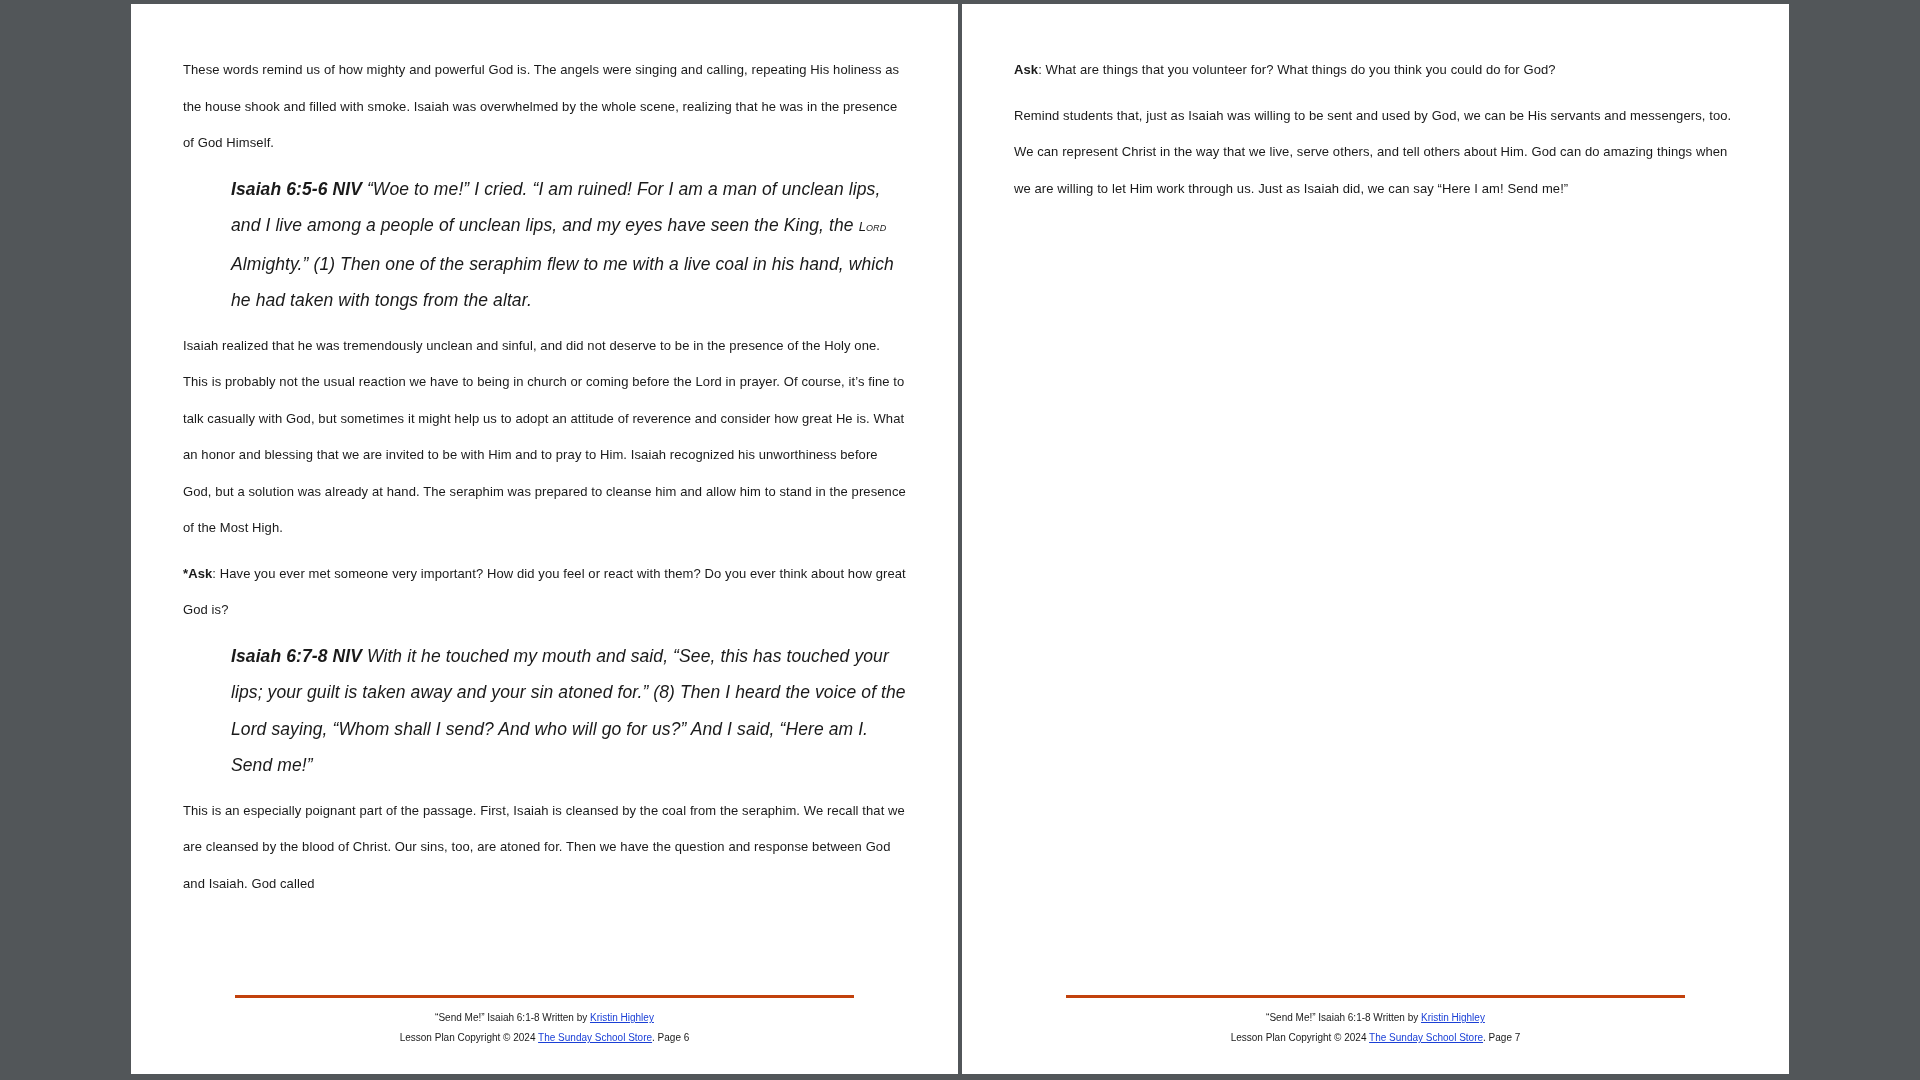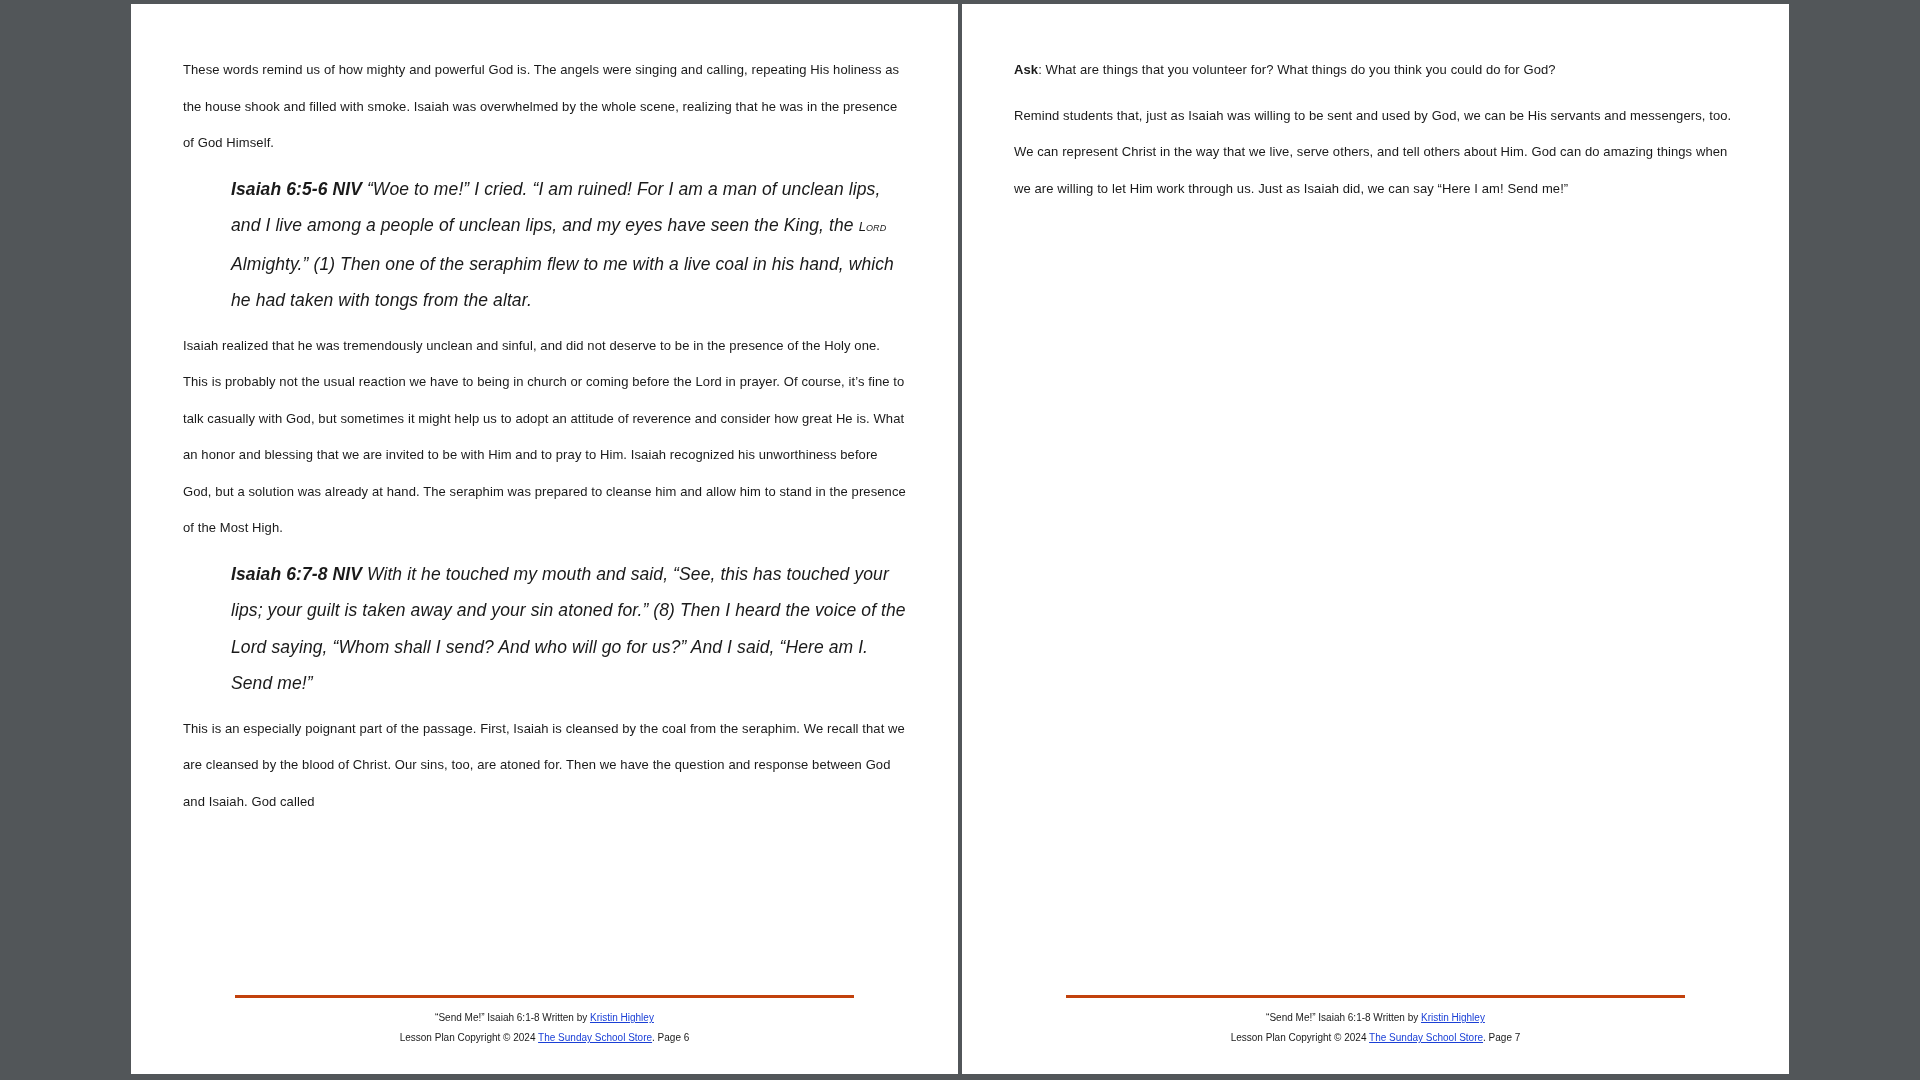"*Ask: Have you ever met" p.body { html: none -> <p> <span>*Ask</span><span>: Have you ever met someone very important? How did you feel or react with them? Do you ever think about how great God is?</span> </p> }
